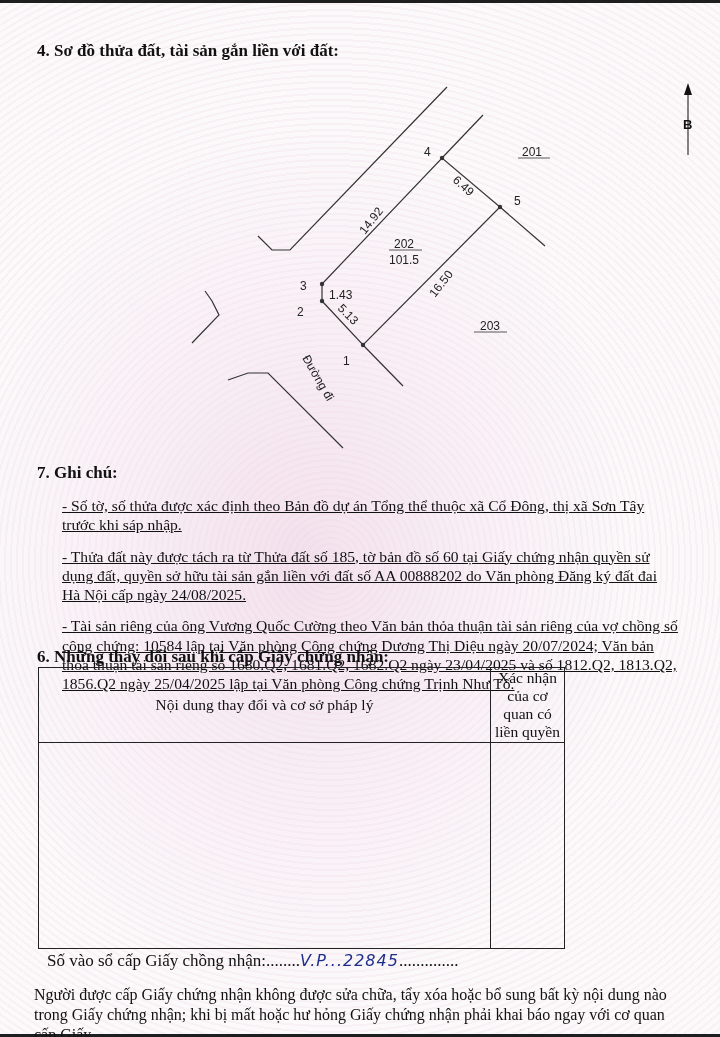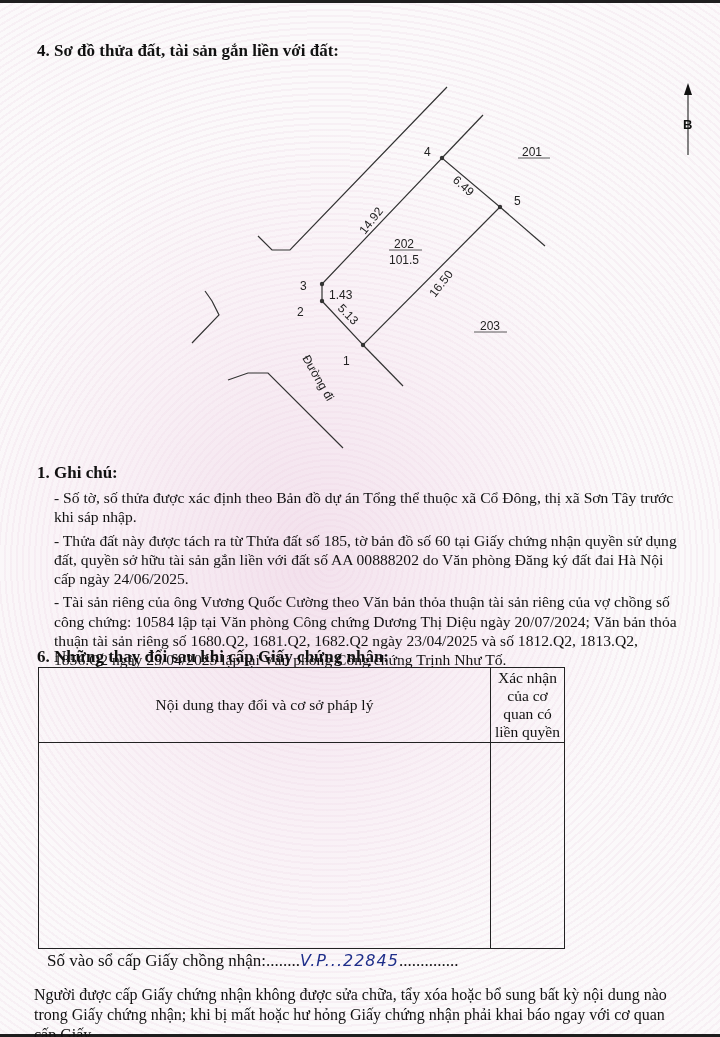"1. Ghi chú:" div.h { text: 1 -> 7 }
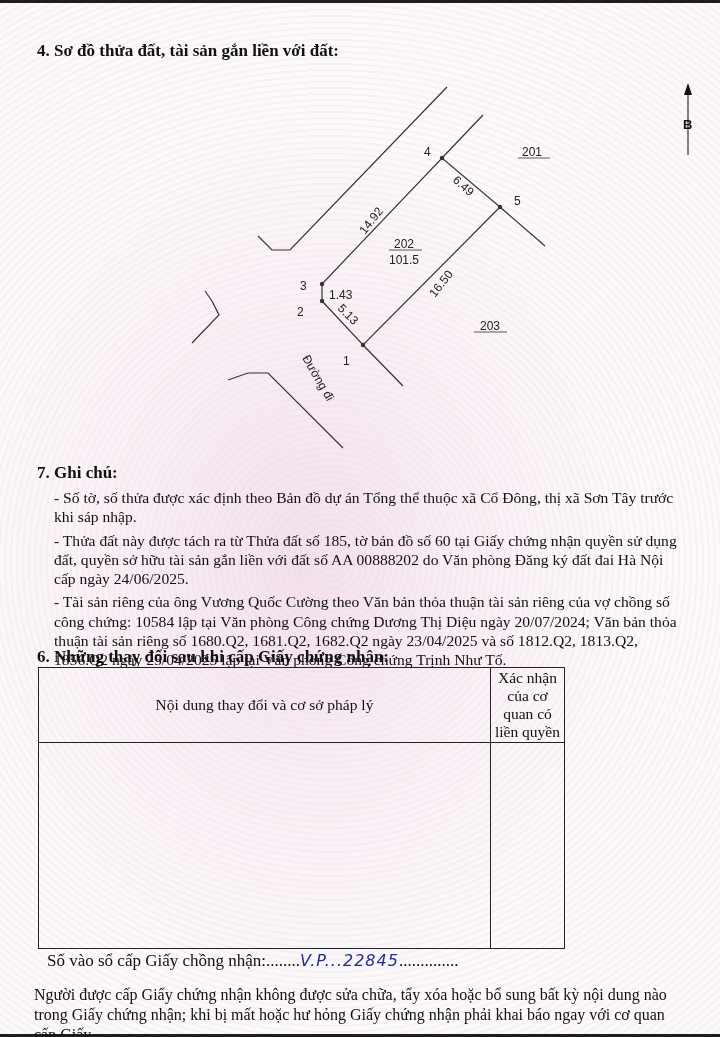"- Số tờ, số thửa" .notes p { margin: 4px -> 12px; text-decoration: none -> underline }
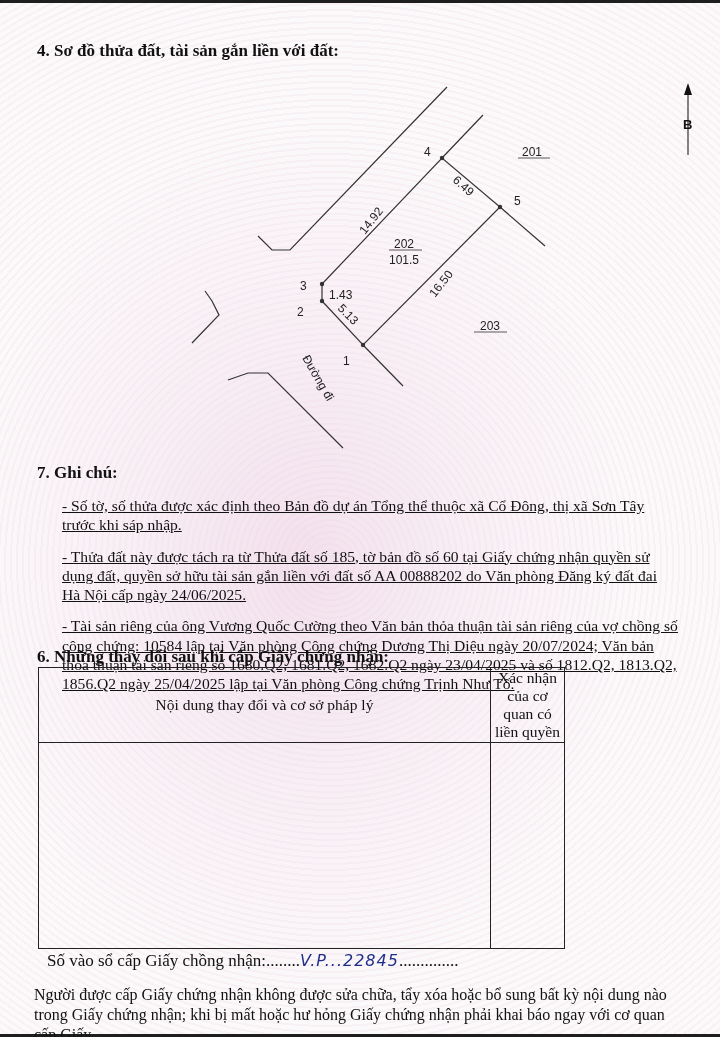"- Thửa đất này được" p { text: 24/06/2025 -> 24/08/2025 }
